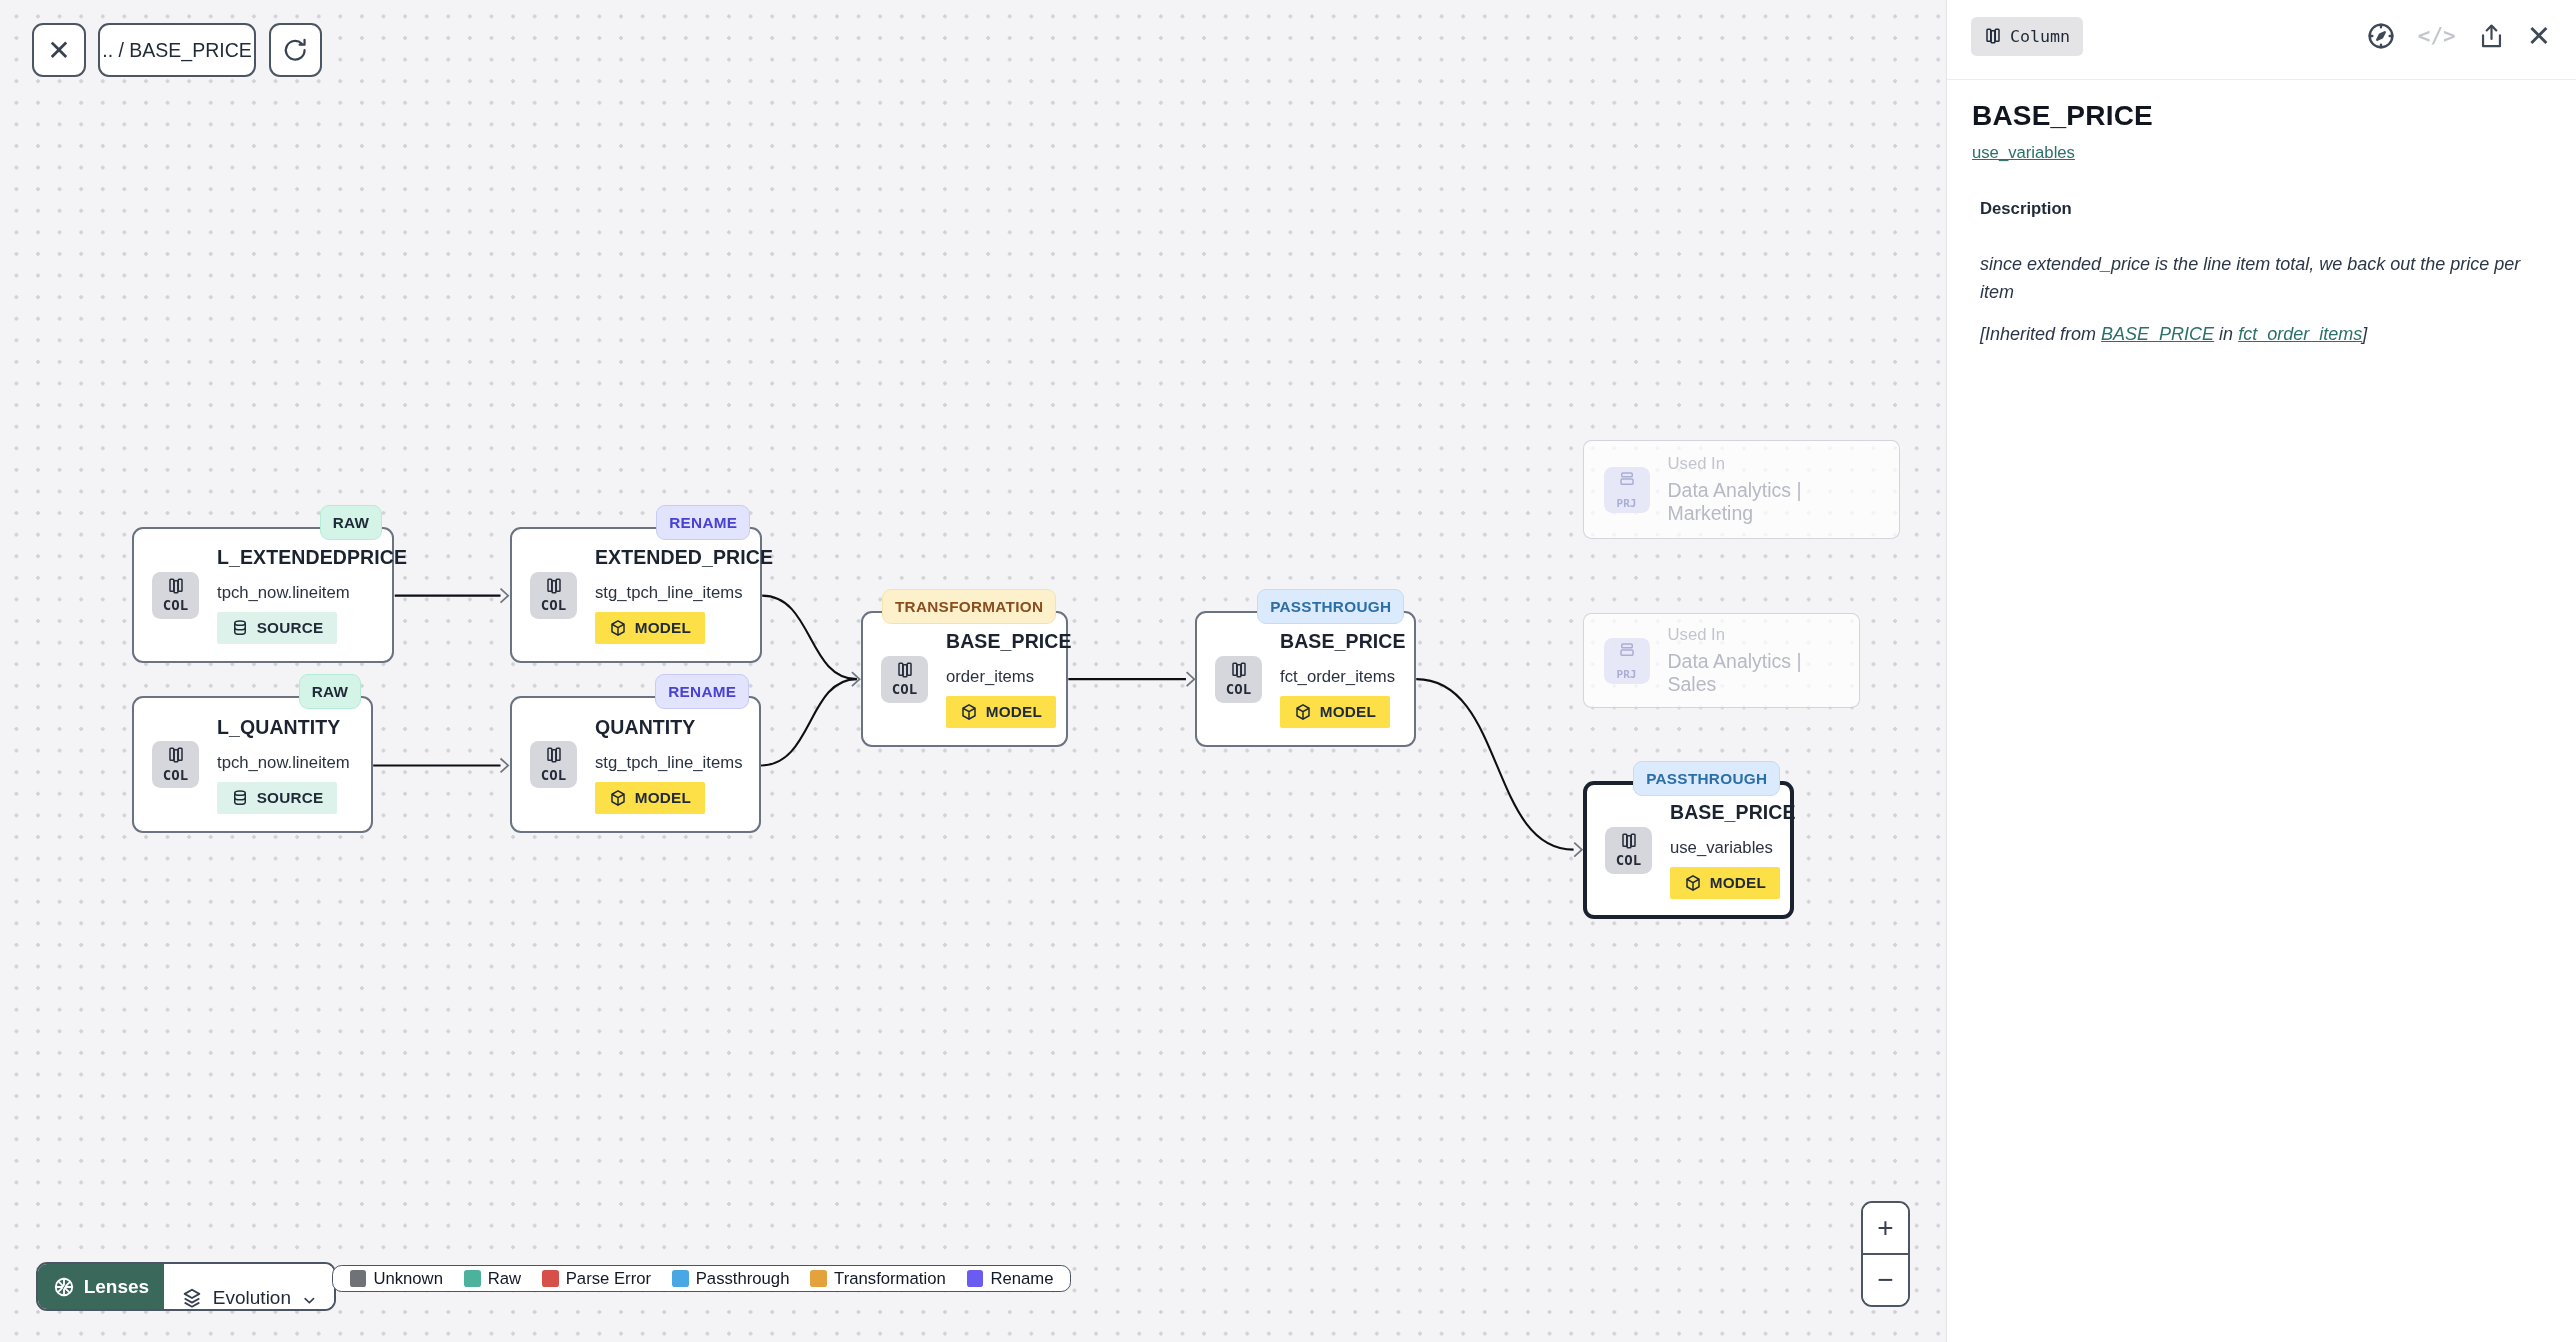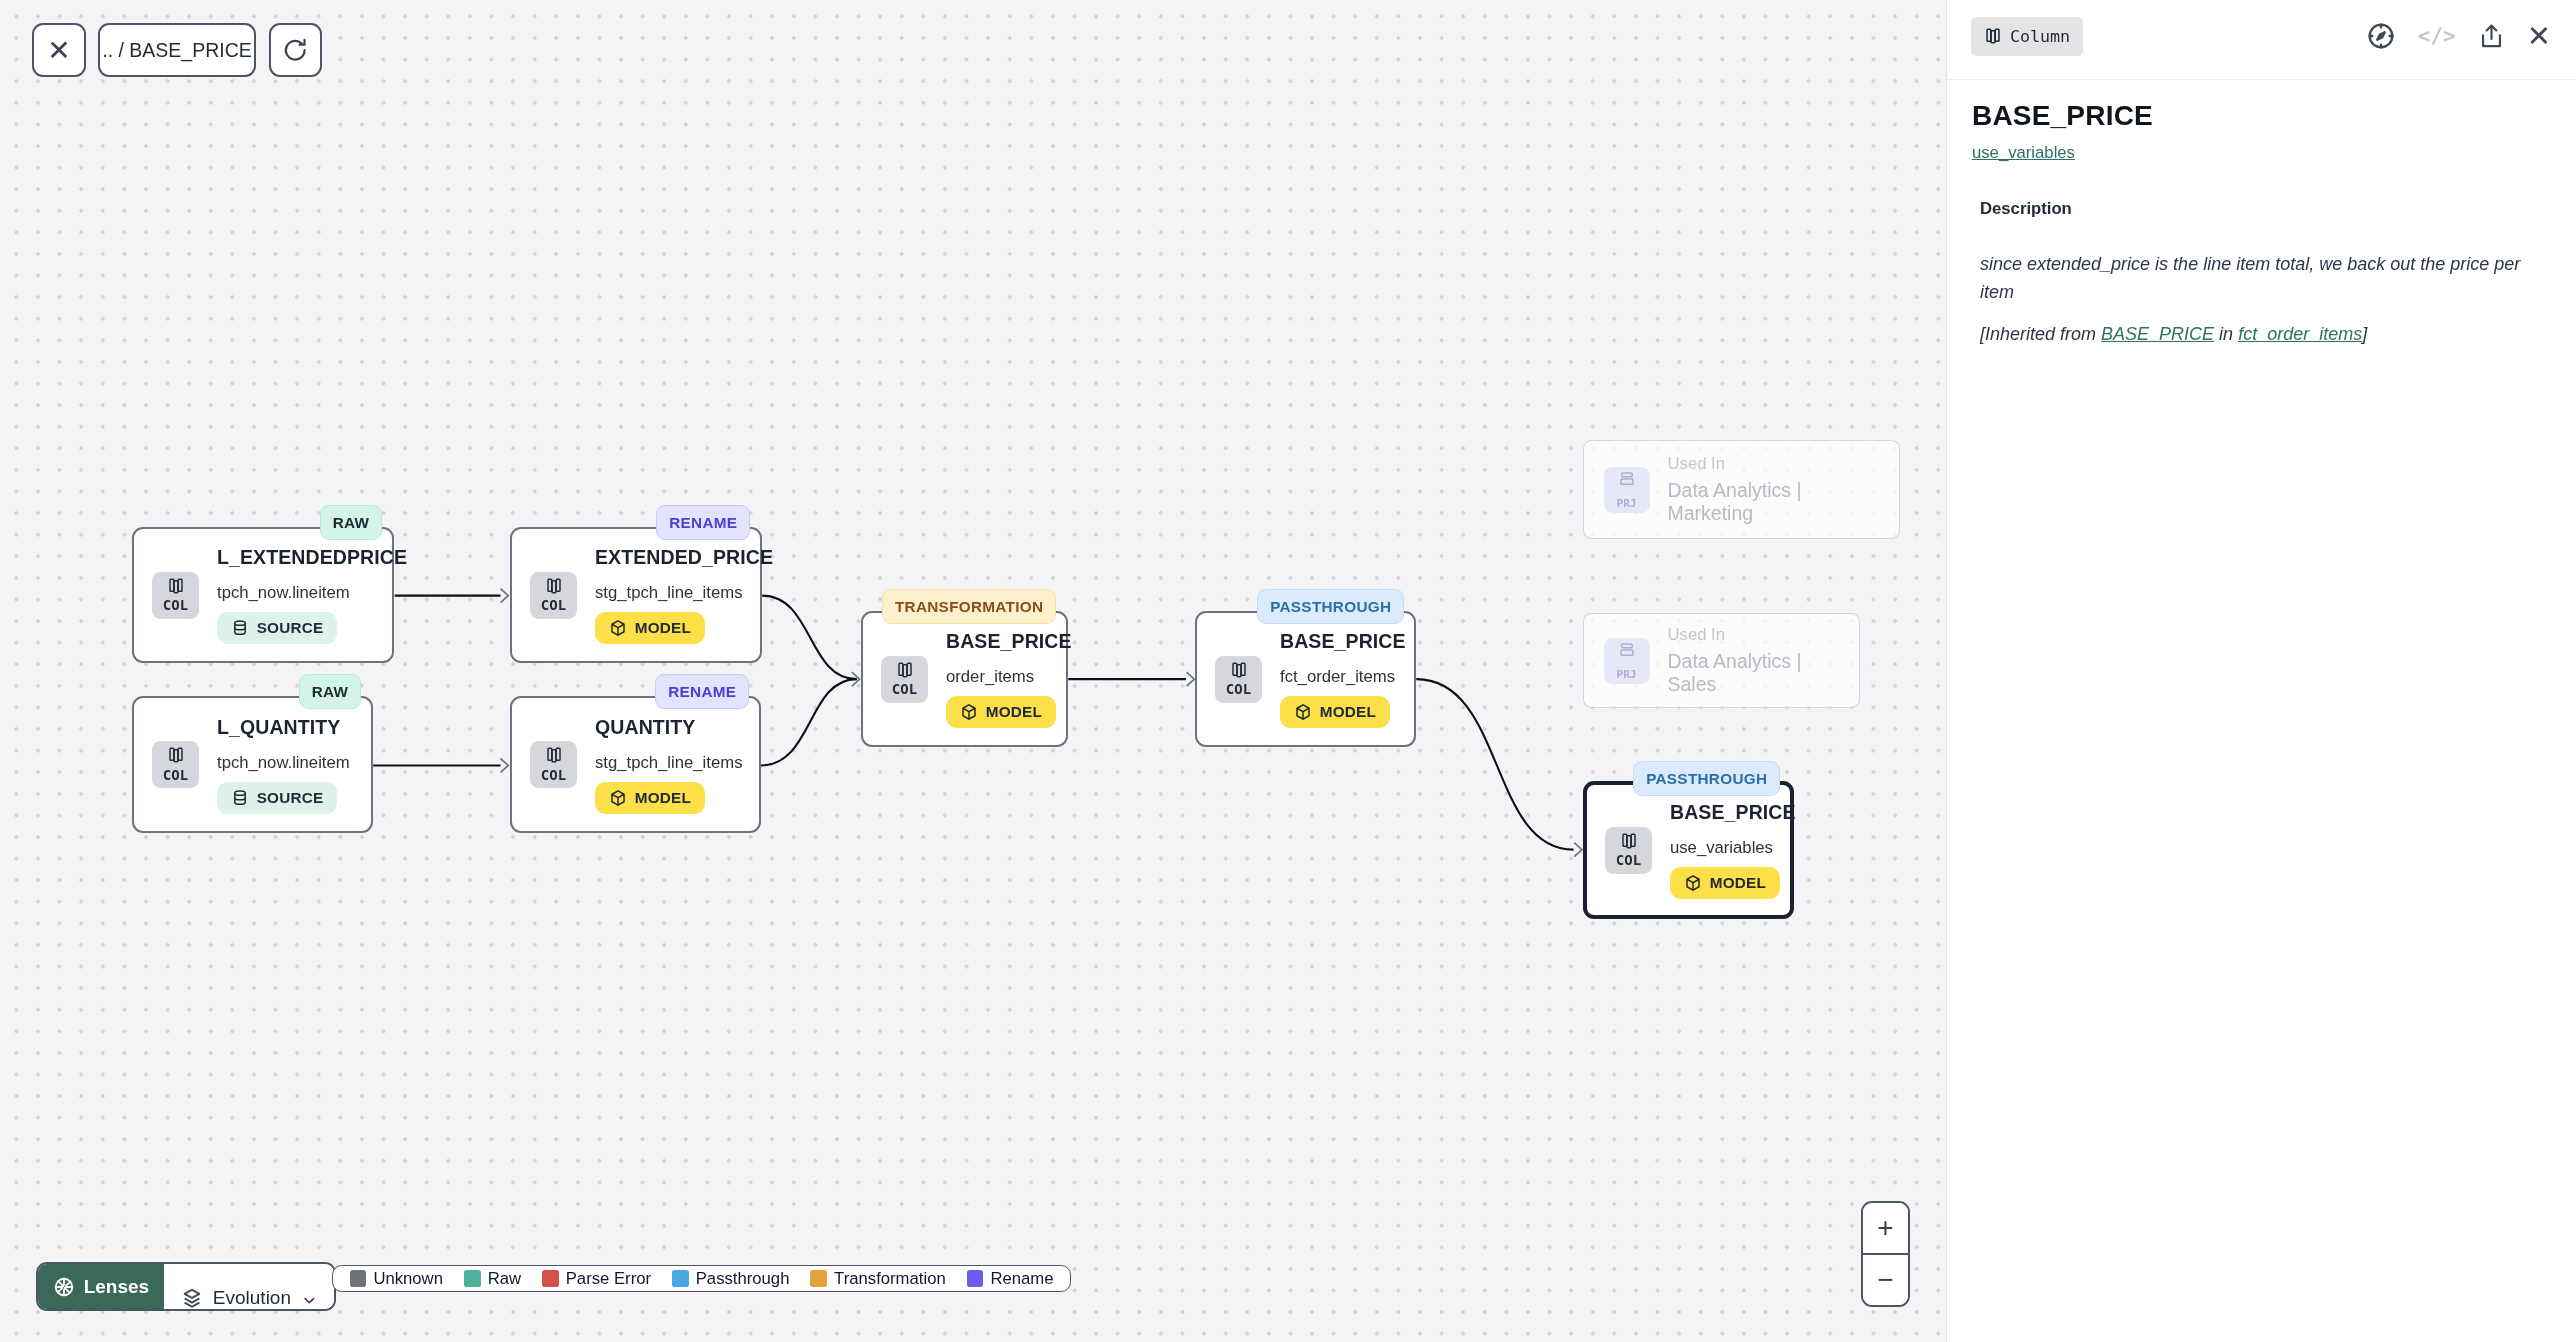"SOURCE" .nchip { border-radius: 11px -> 2px }
